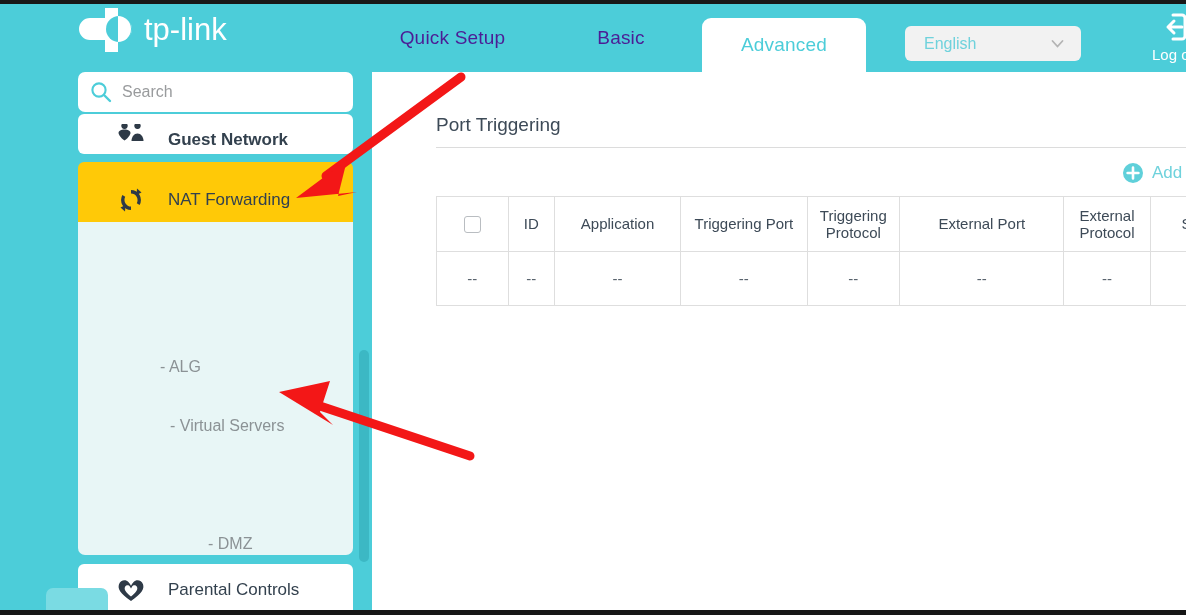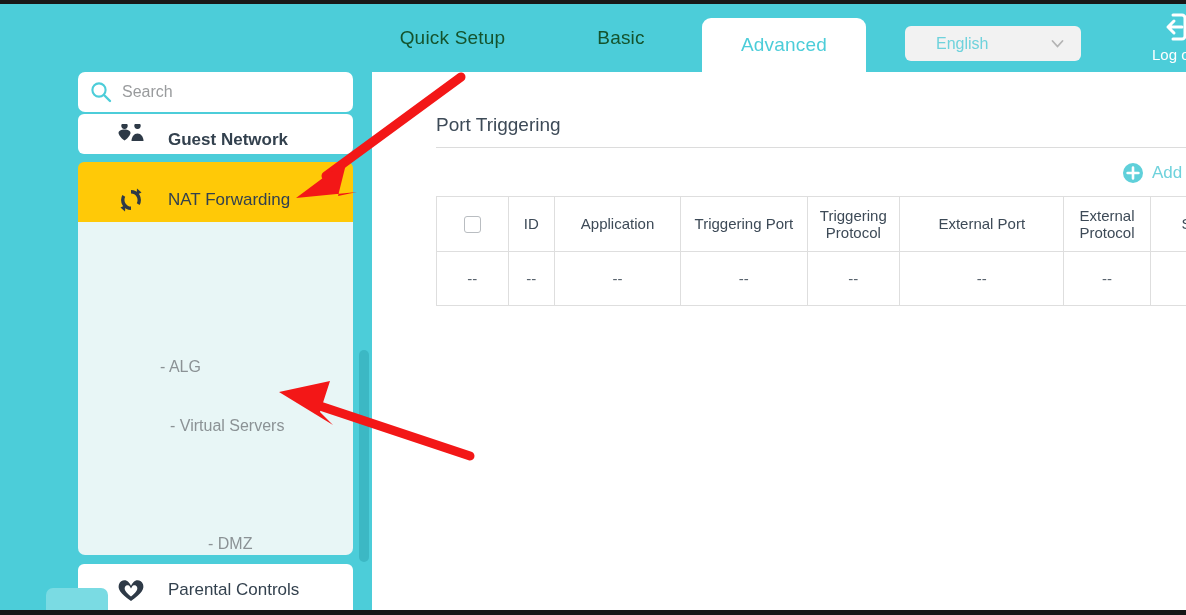"tp-link" div.logo { html: none -> <div> <svg> <path></path> <circle></circle> <path></path> <g> <text>tp-link</text> </g> </svg> </div> }
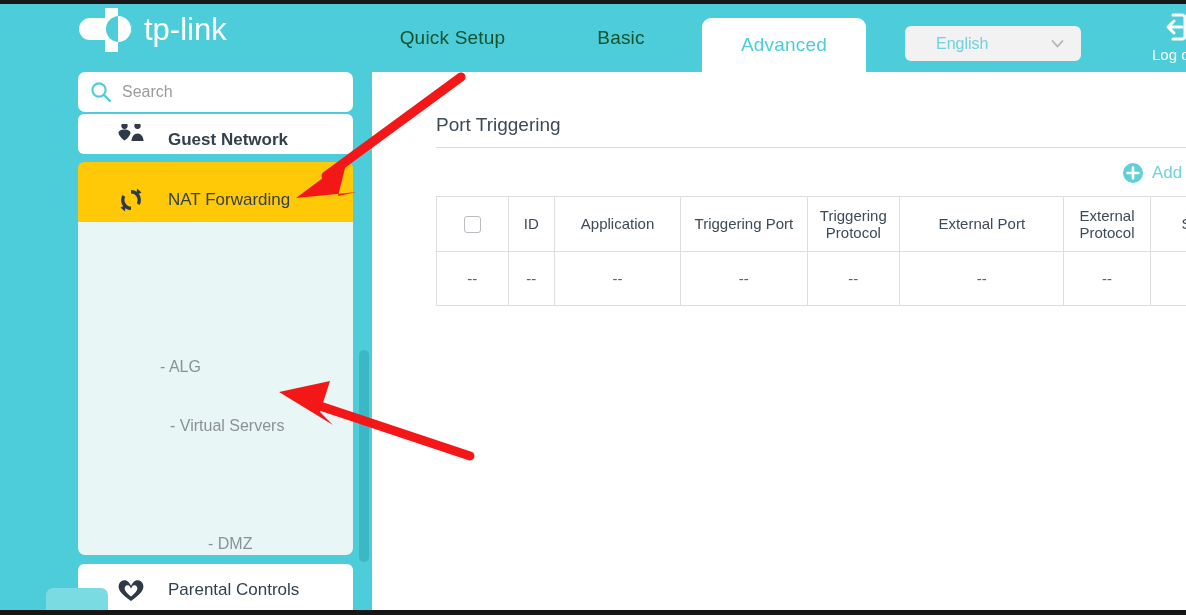"Quick Setup" .nav-item { color: #14532d -> #4c1d95 }
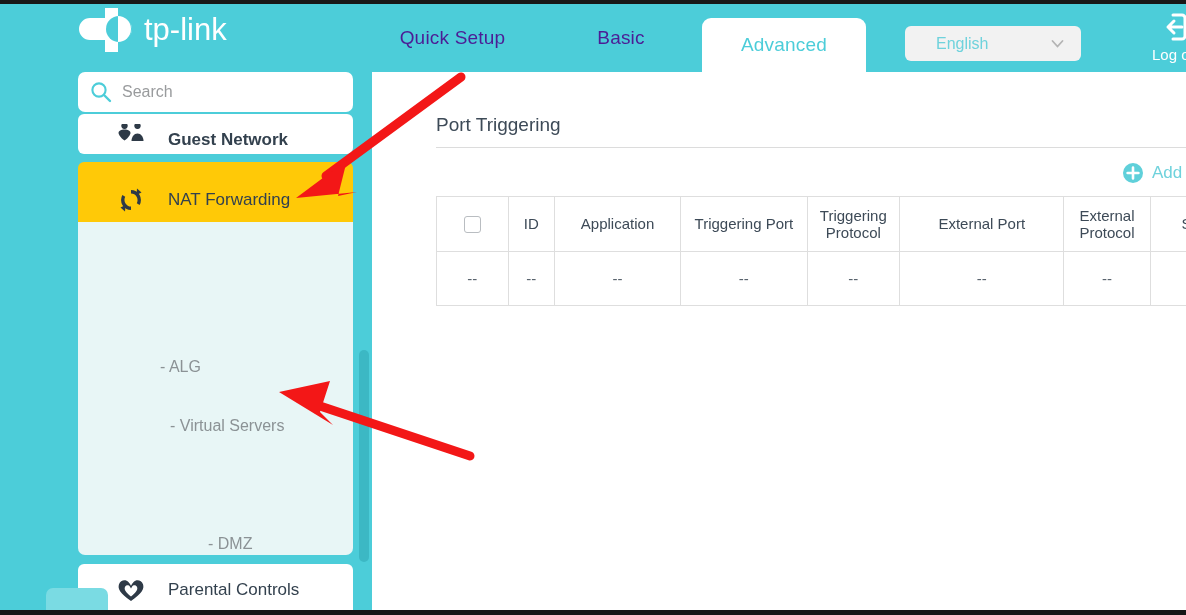"English" .lang-label { margin-left: 31px -> 19px }
